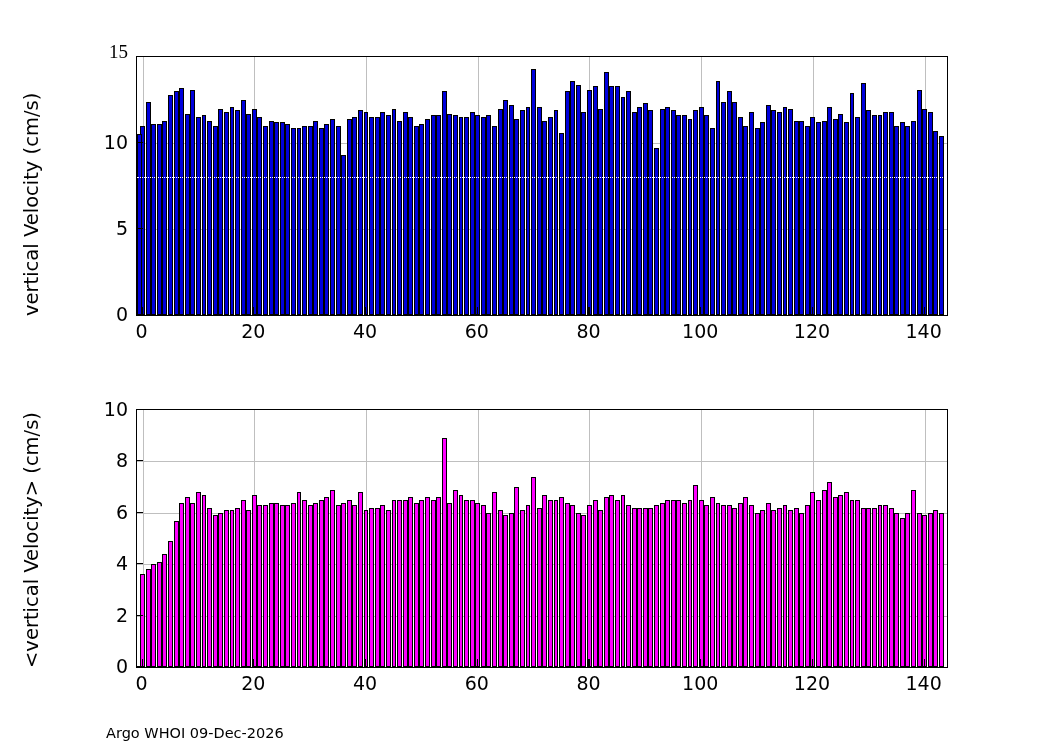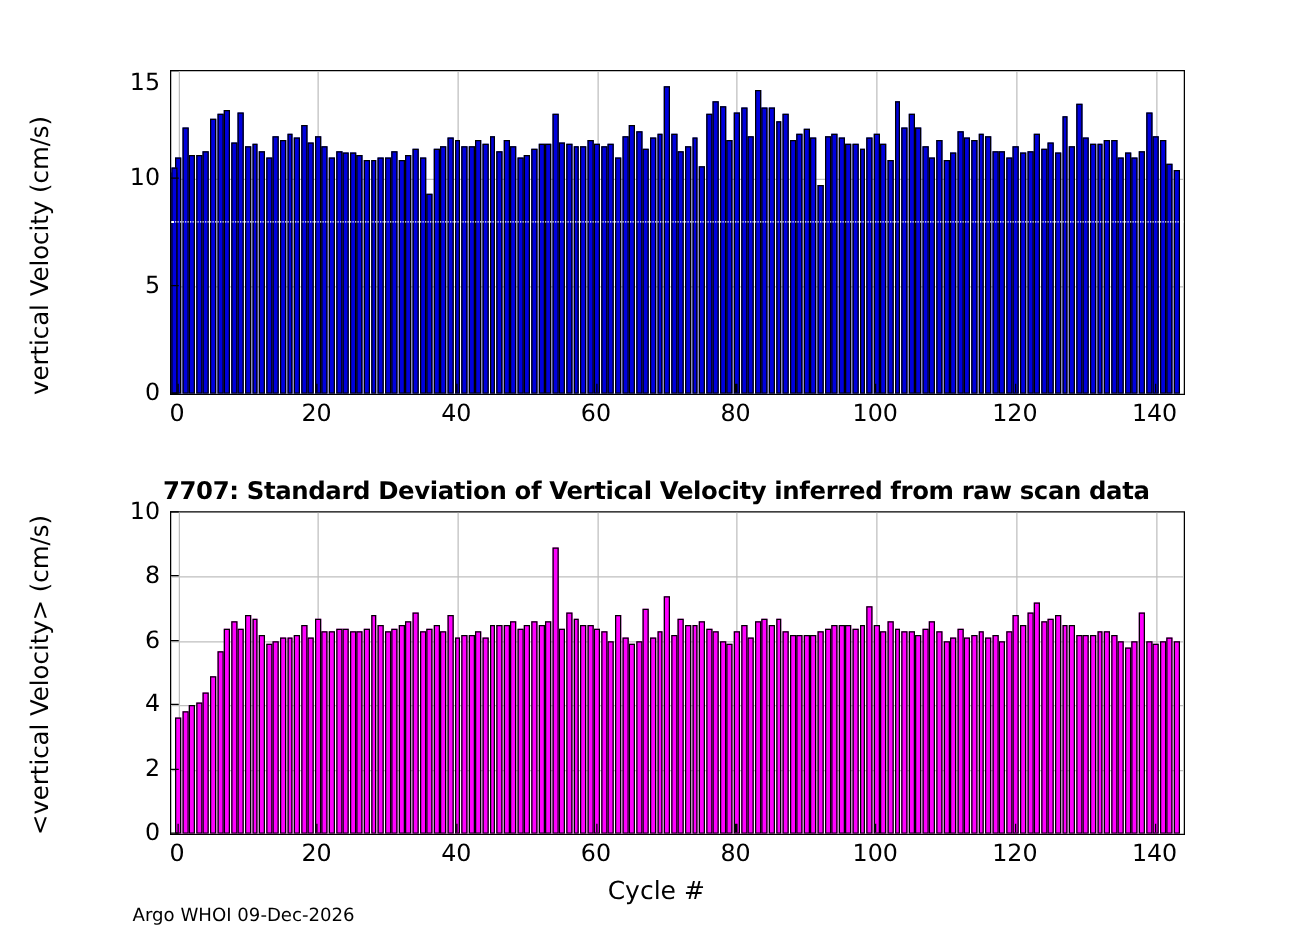"15" div.ticklabel { font-family: none -> Liberation Serif, serif; top: 66px -> 52px }
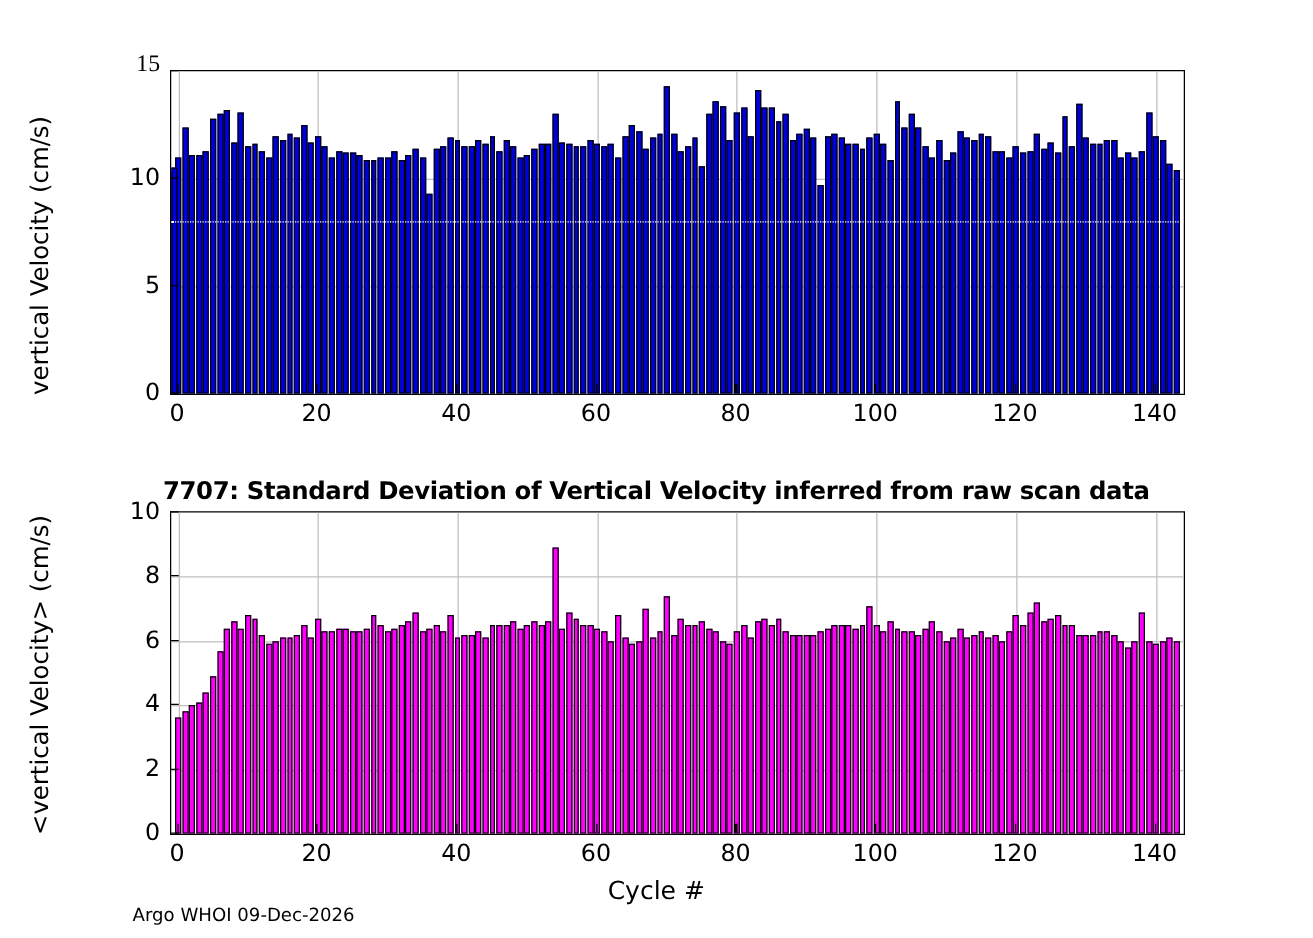"7707: Standard Deviation of Vertical" div.chart-title { html: <div>7707: Standard Deviation of Vertical Velocity inferred from raw scan data</div> -> none }
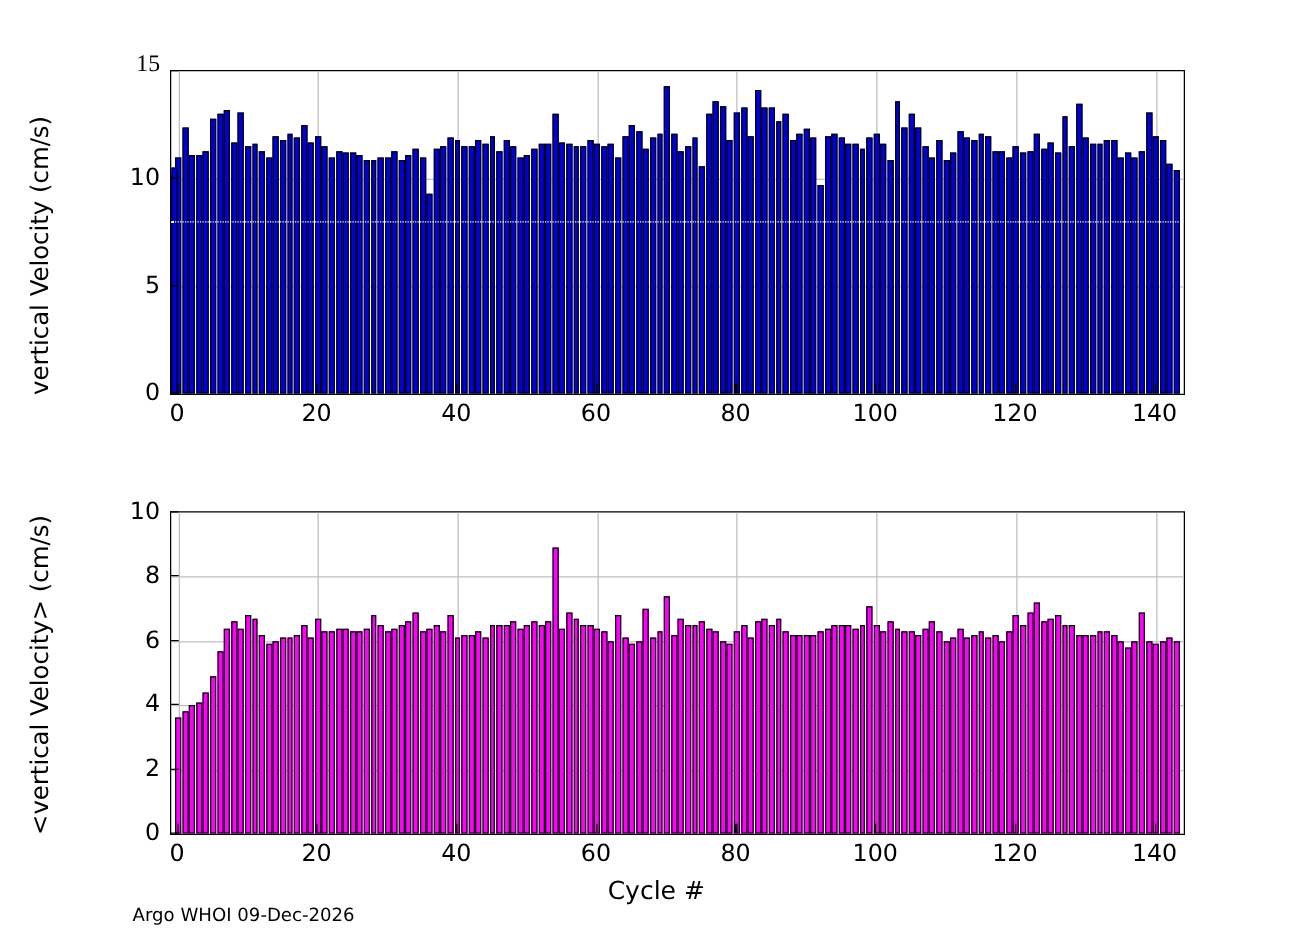"Cycle #" div.axlabel { html: <div>Cycle #</div> -> none }
